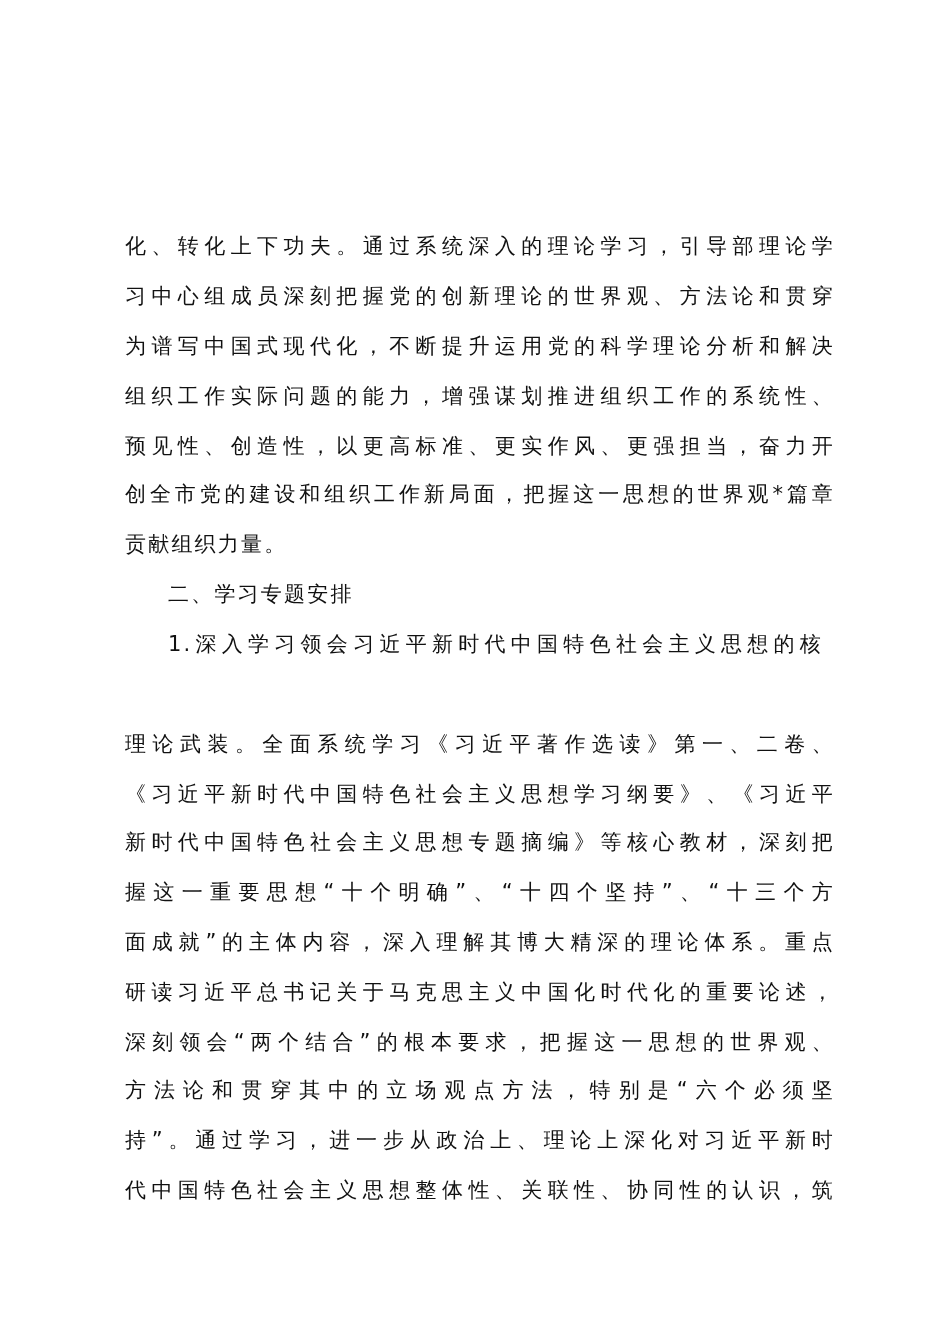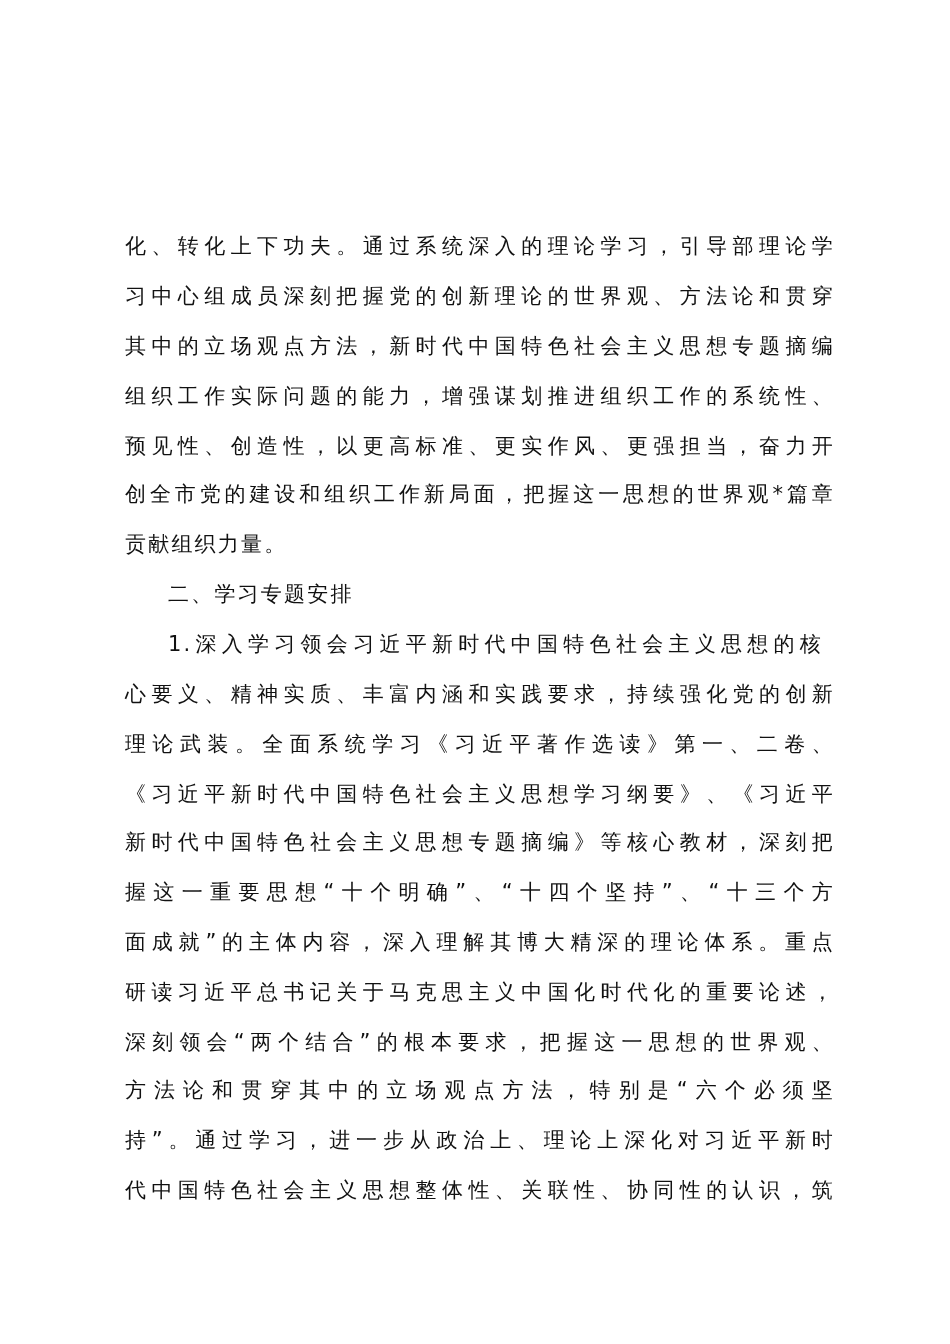"其中的立场观点方法，新时代中国特色社会主义思想专题摘编" div.line { text: 其中的立场观点方法，新时代中国特色社会主义思想专题摘编 -> 为谱写中国式现代化，不断提升运用党的科学理论分析和解决 }
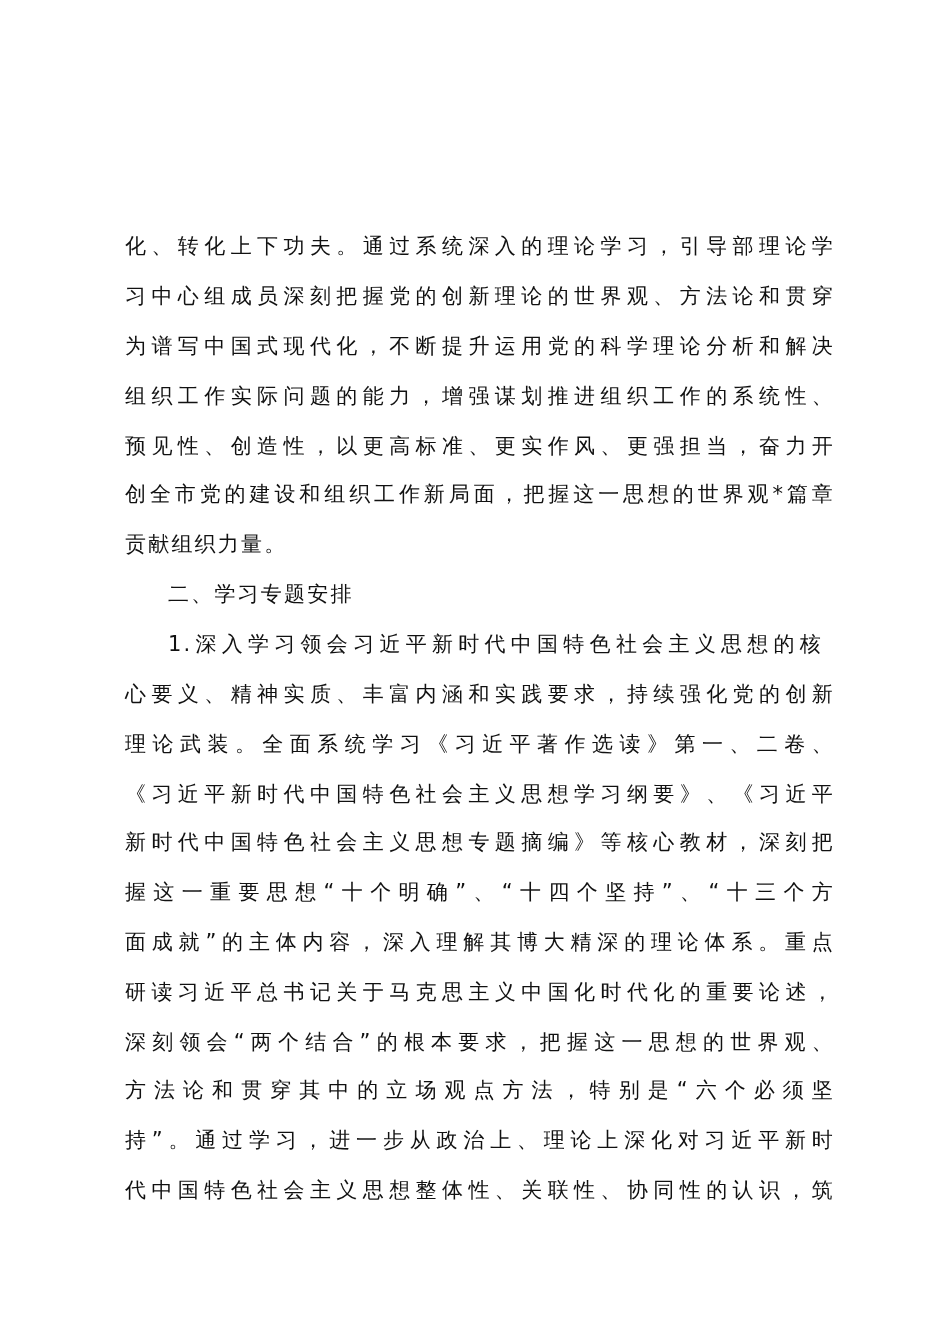"心要义、精神实质、丰富内涵和实践要求，持续强化党的创新" div.line { html: <div>心要义、精神实质、丰富内涵和实践要求，持续强化党的创新</div> -> none }
